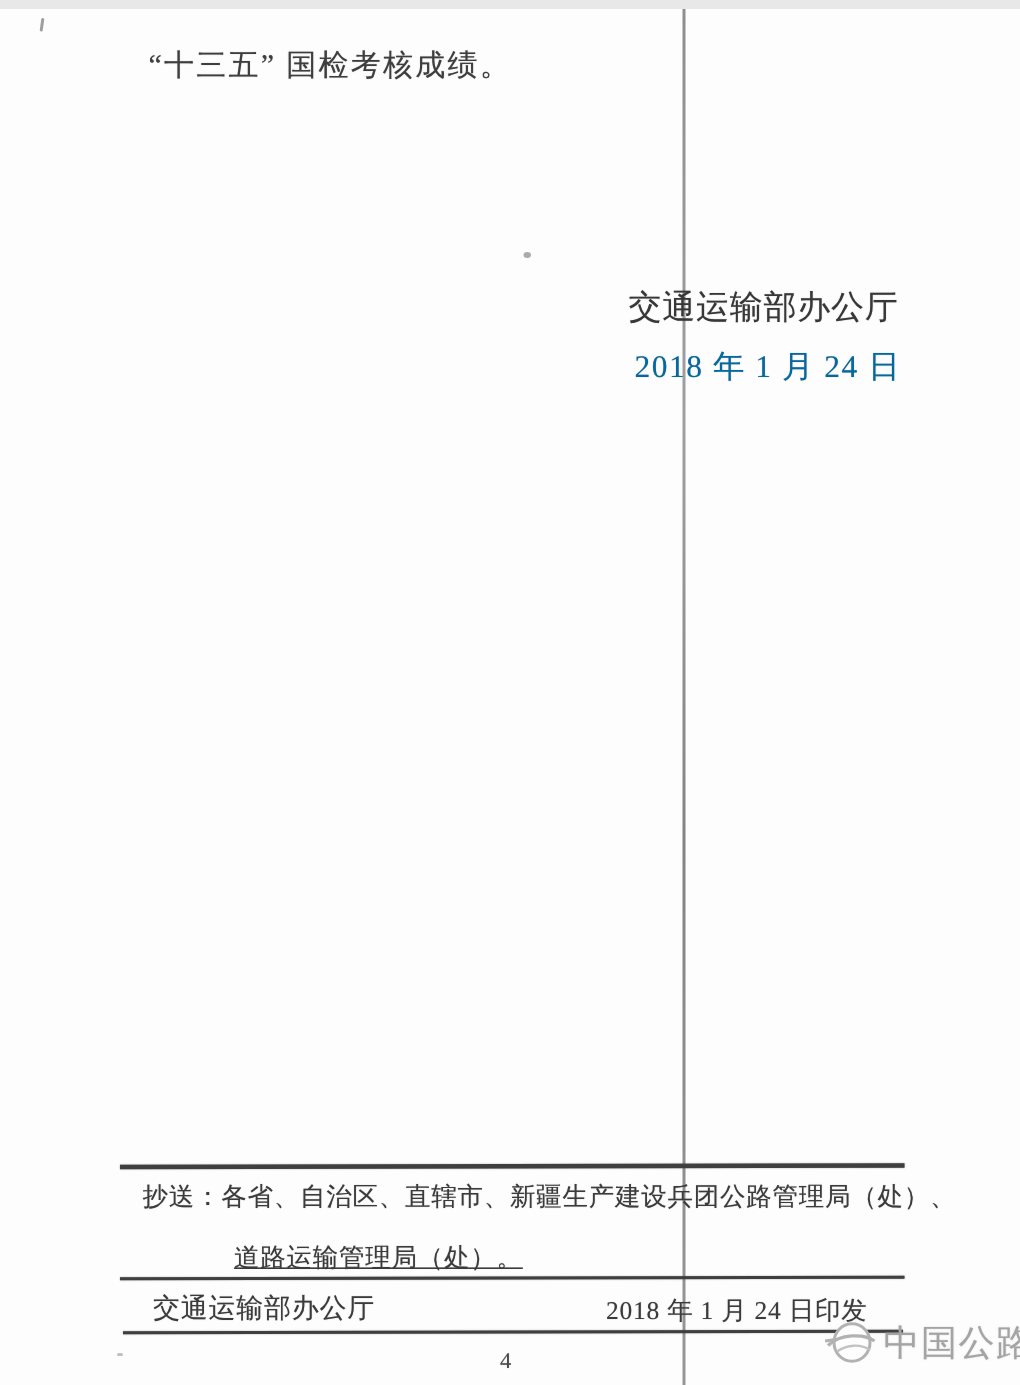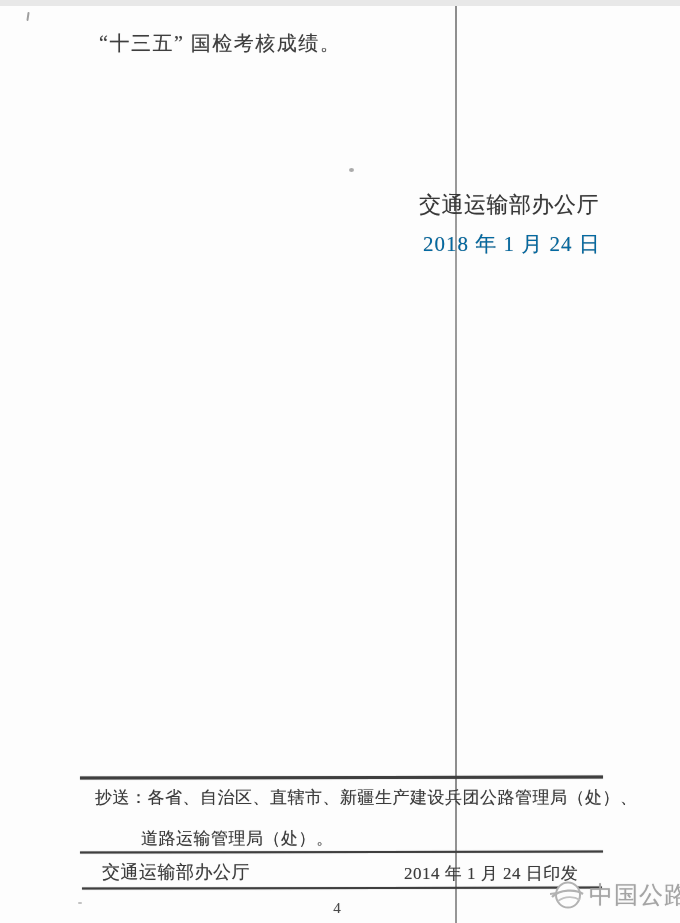"道路运输管理局（处）。" .cc-line-2 { left: 141px -> 156px; text-decoration: none -> underline }
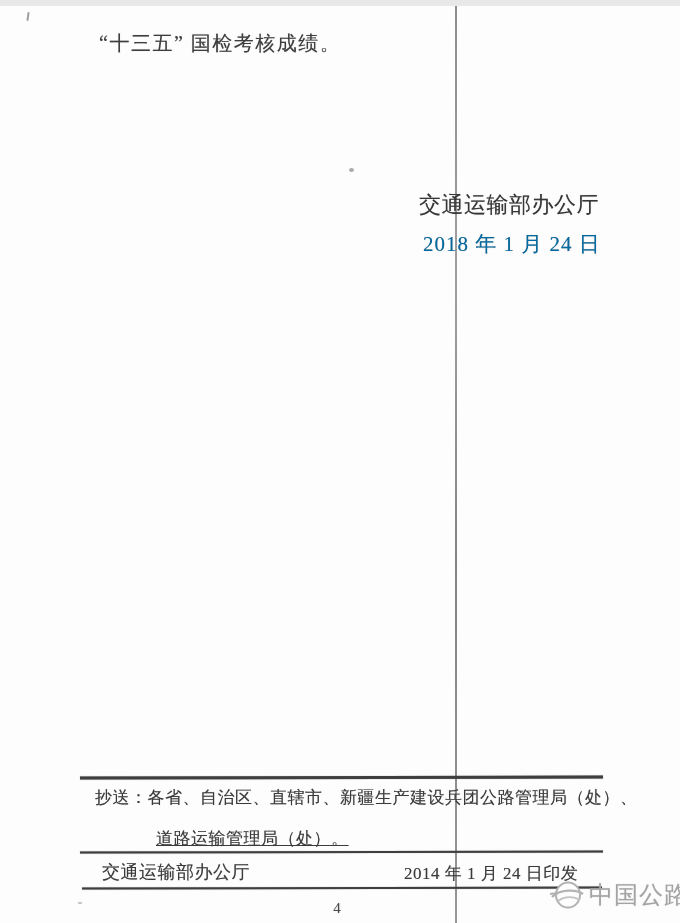"2014 年 1 月 24" div.txt { text: 2014 -> 2018 }
